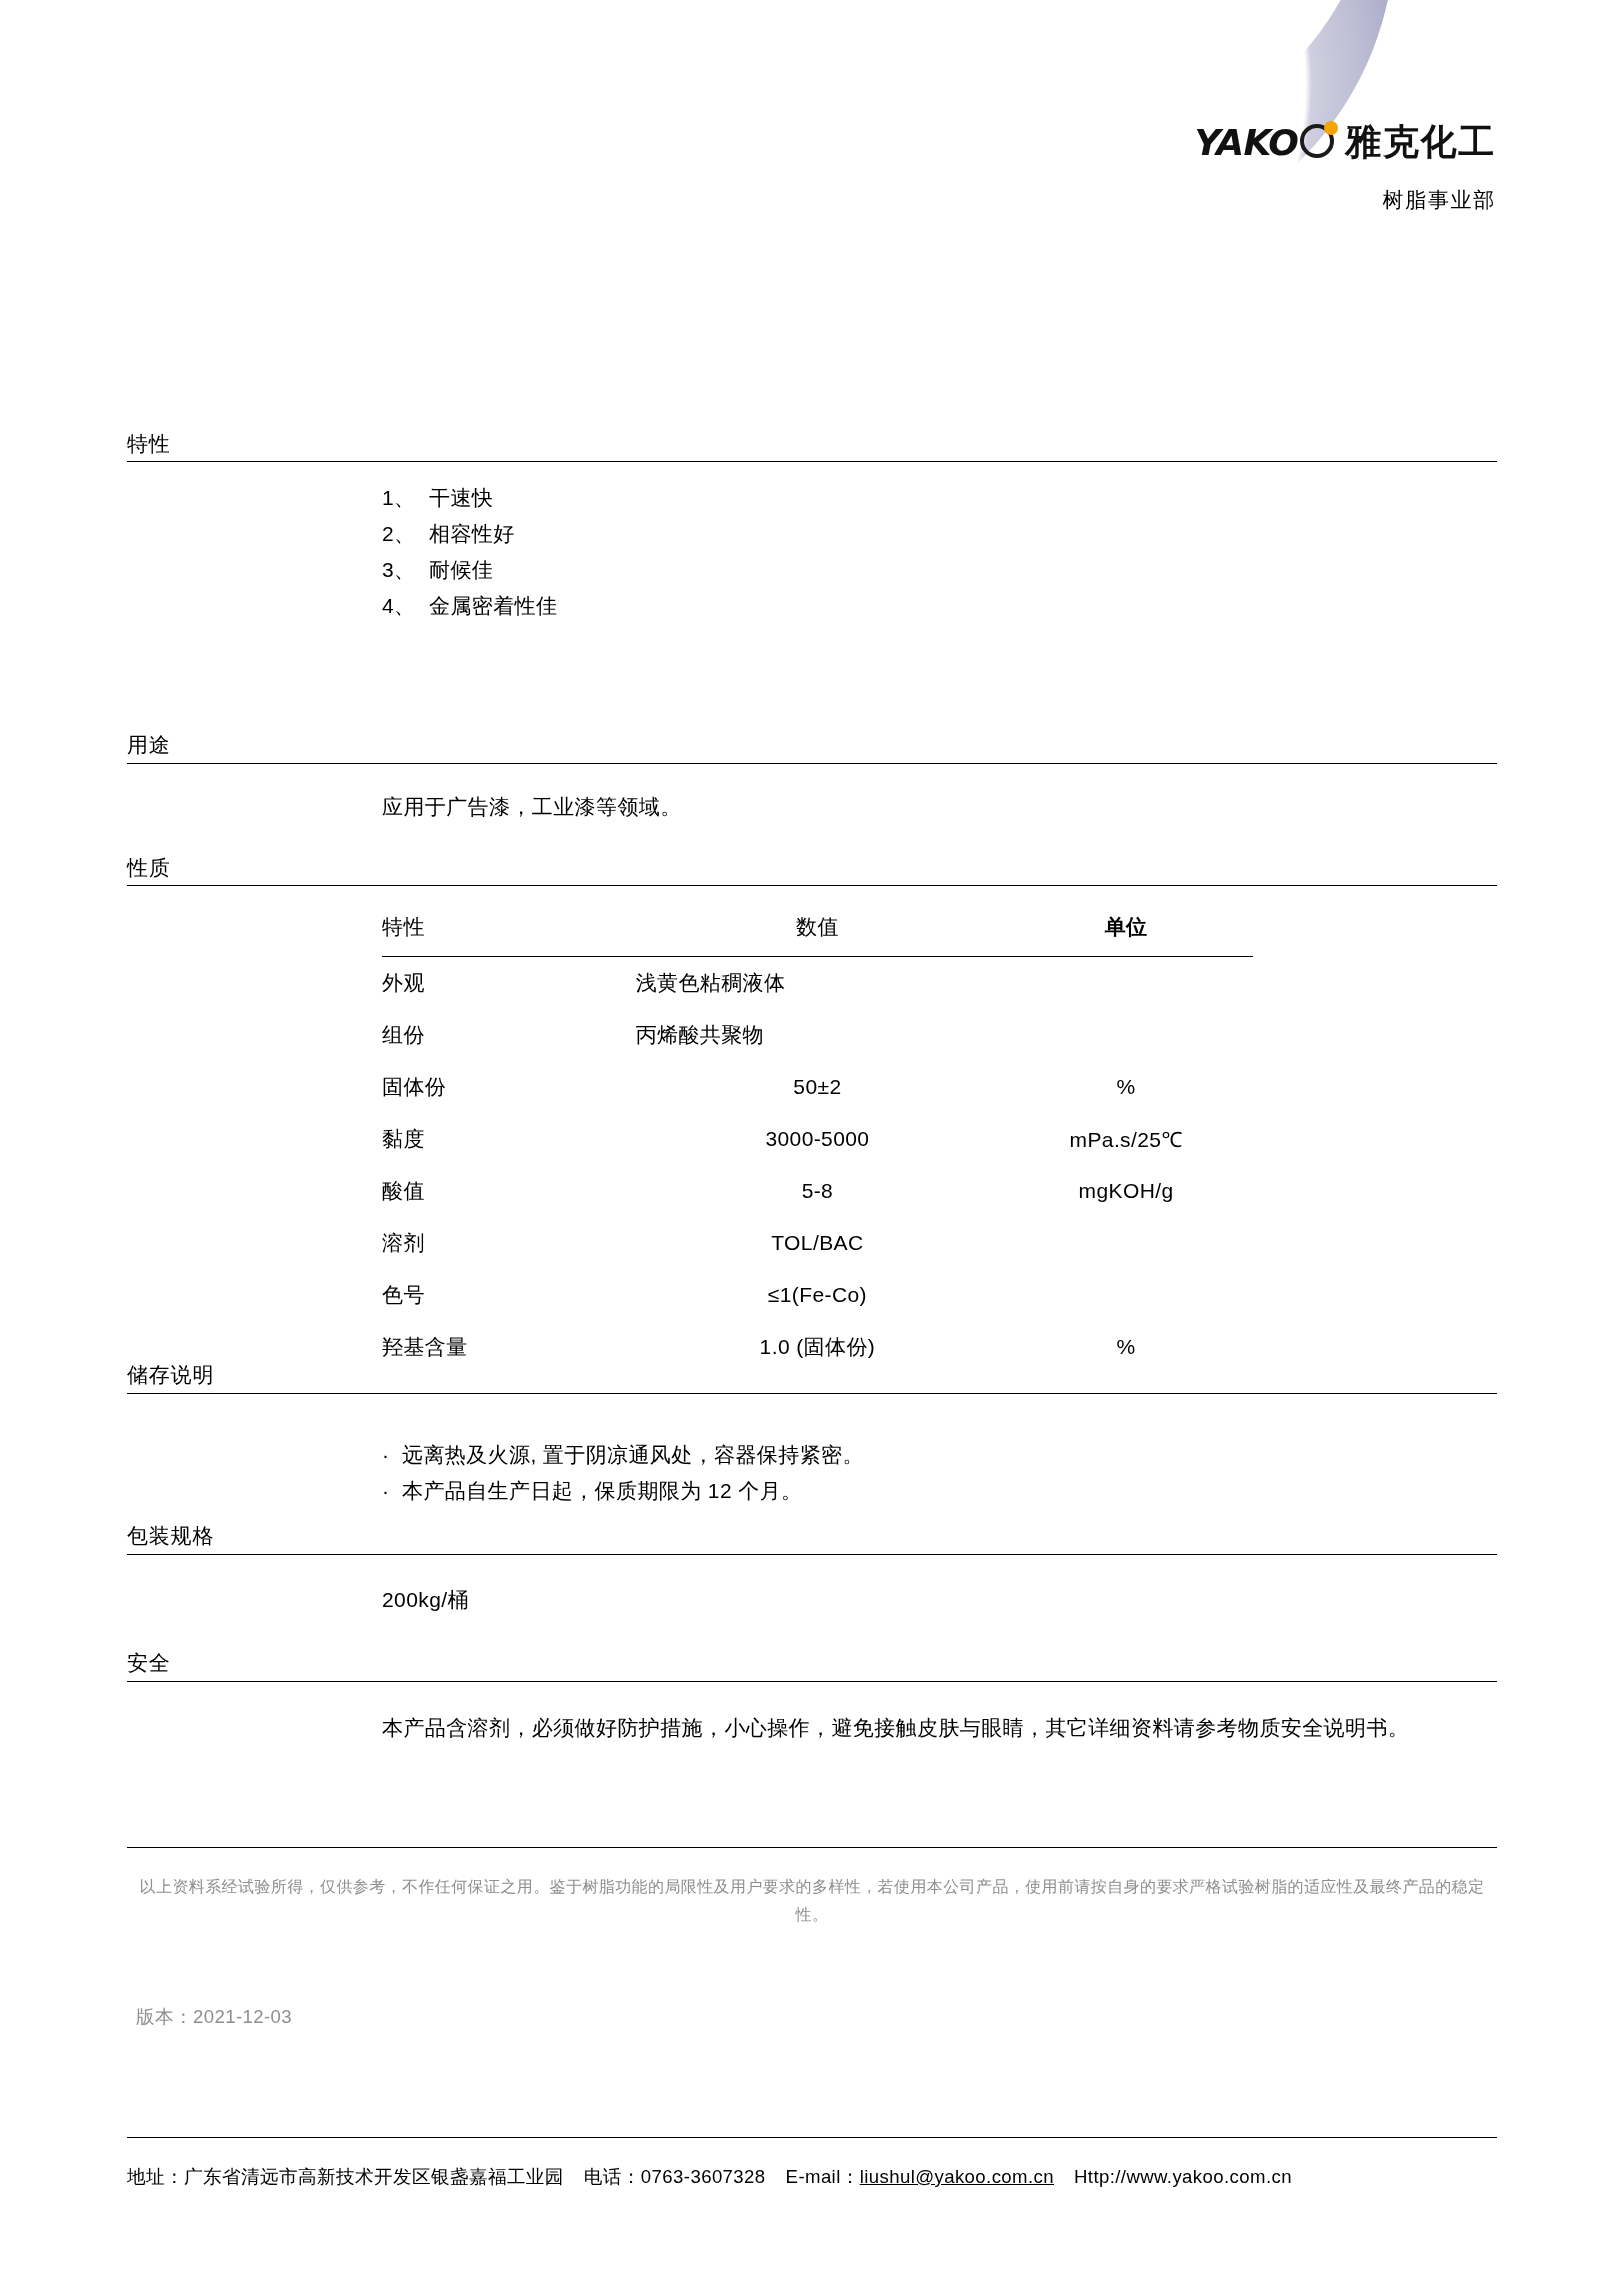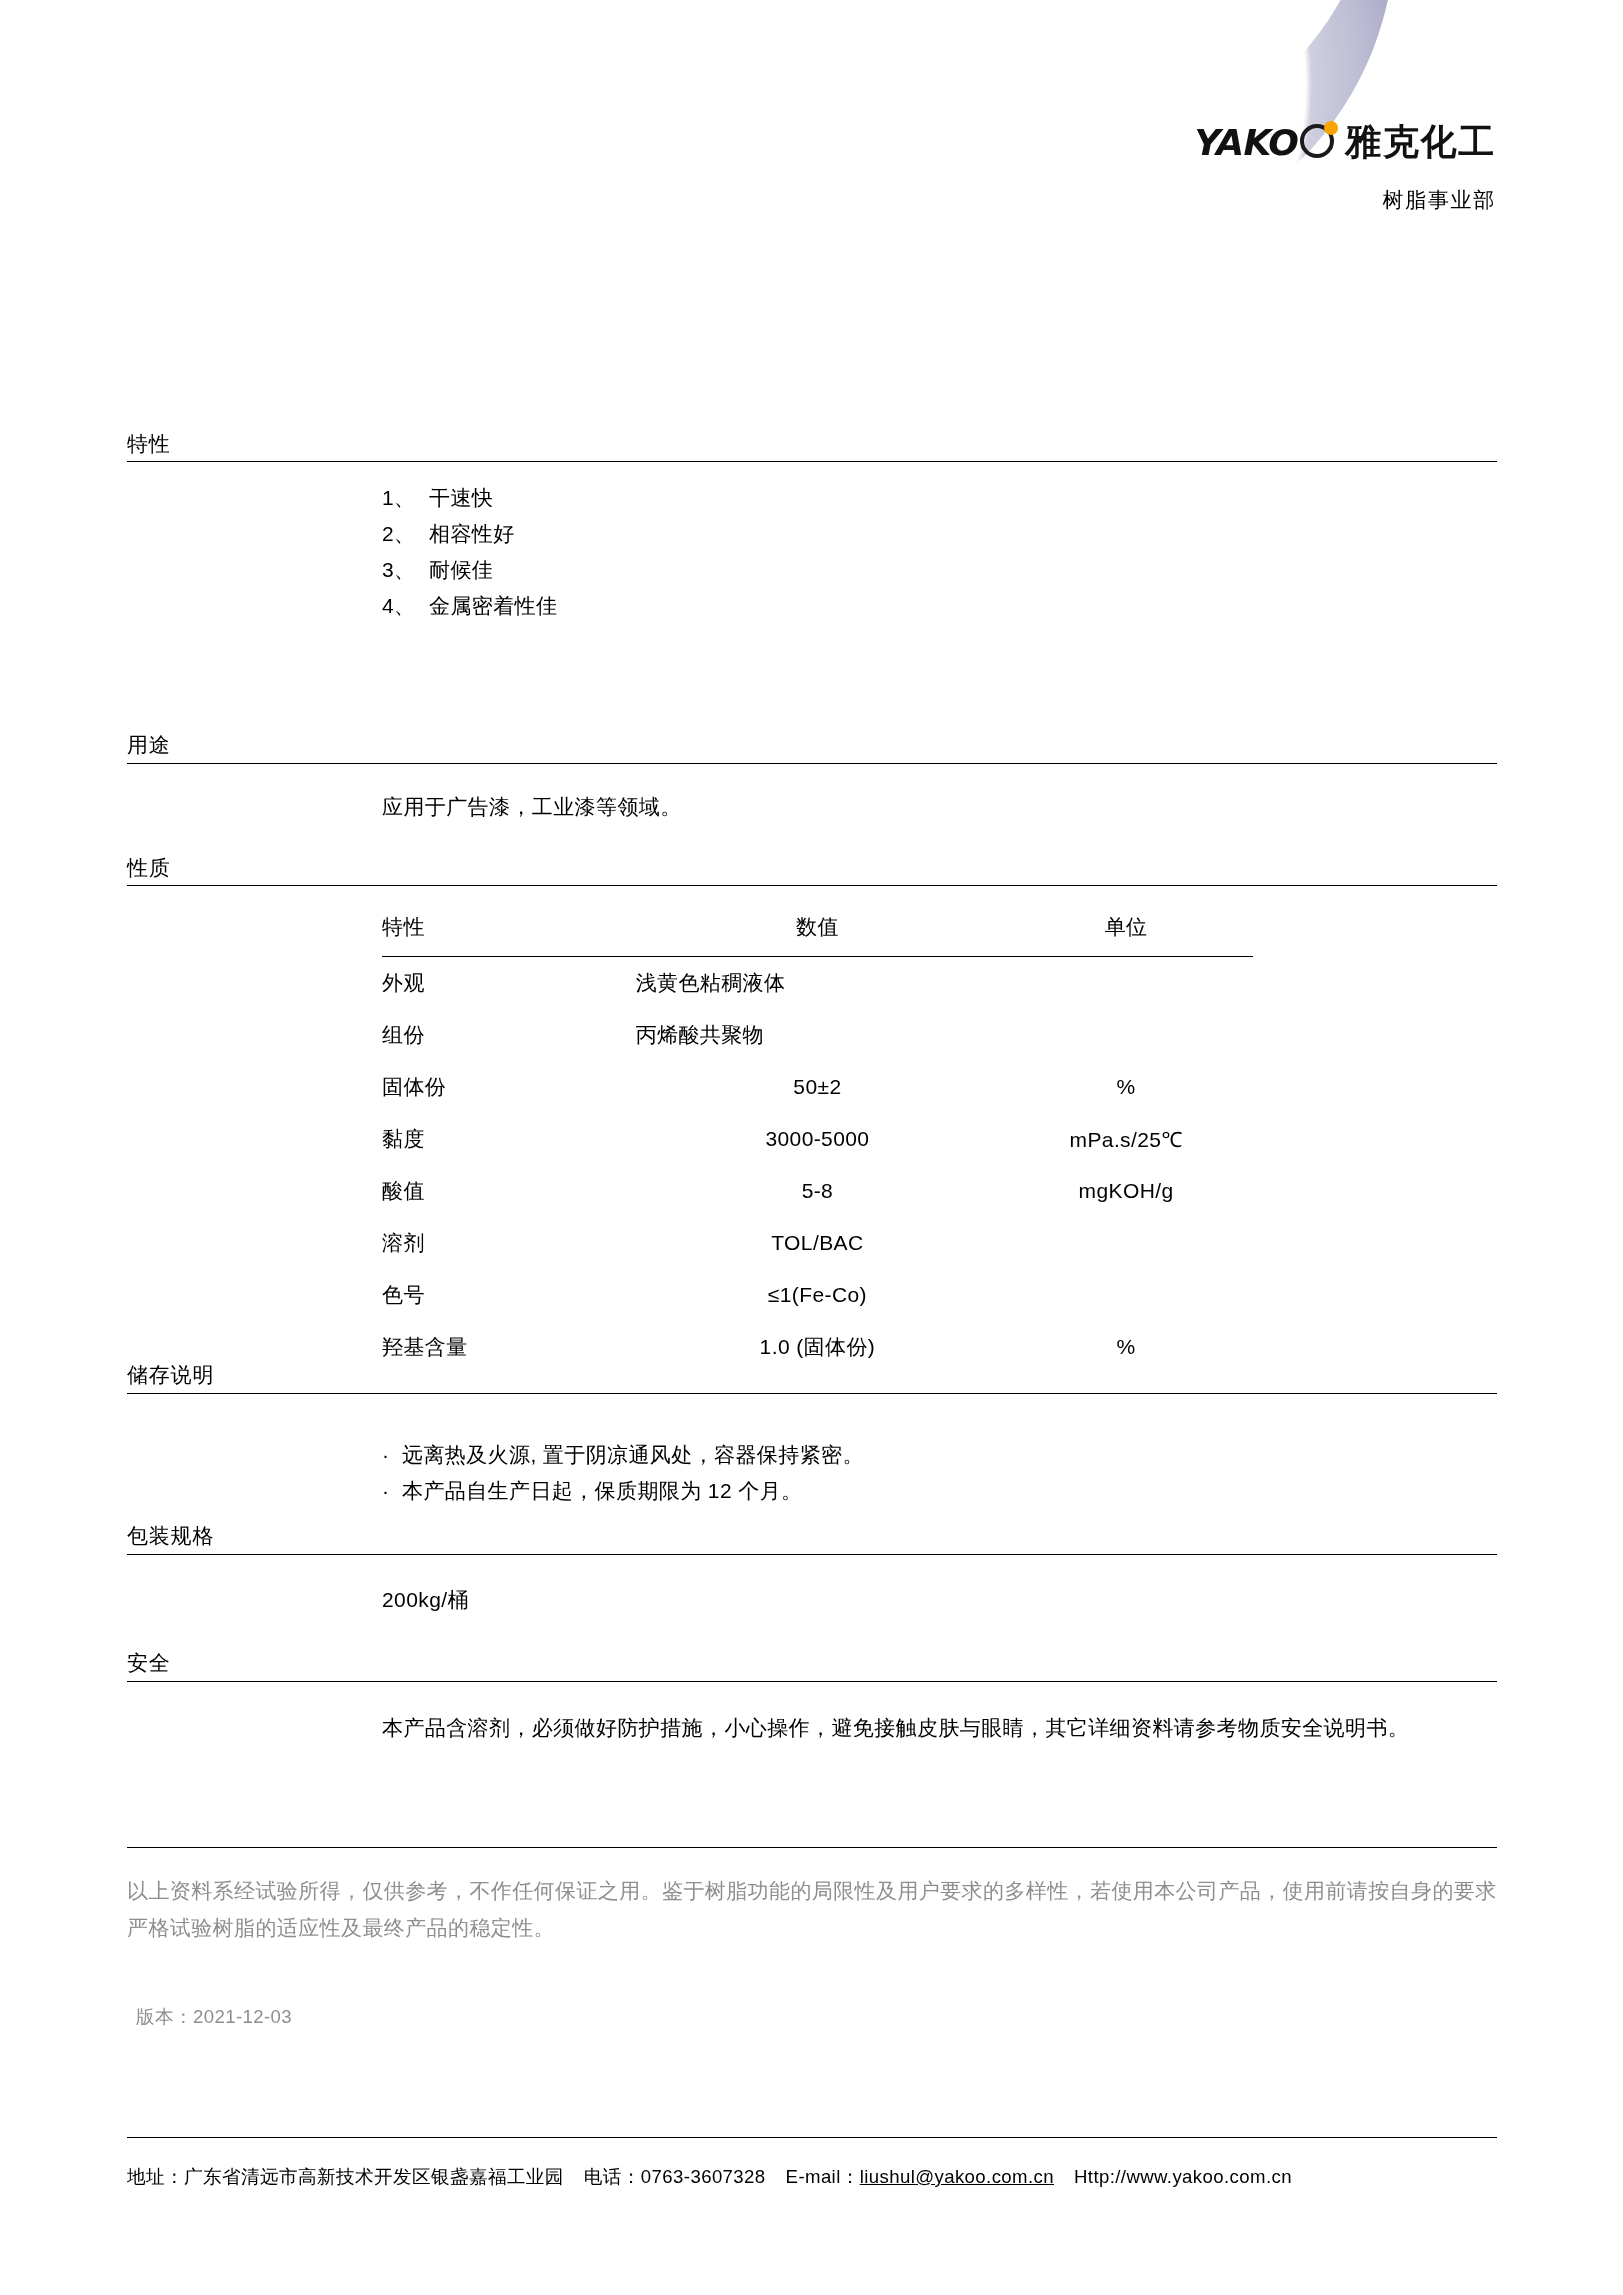"单位" th.col-unit { font-weight: none -> bold }
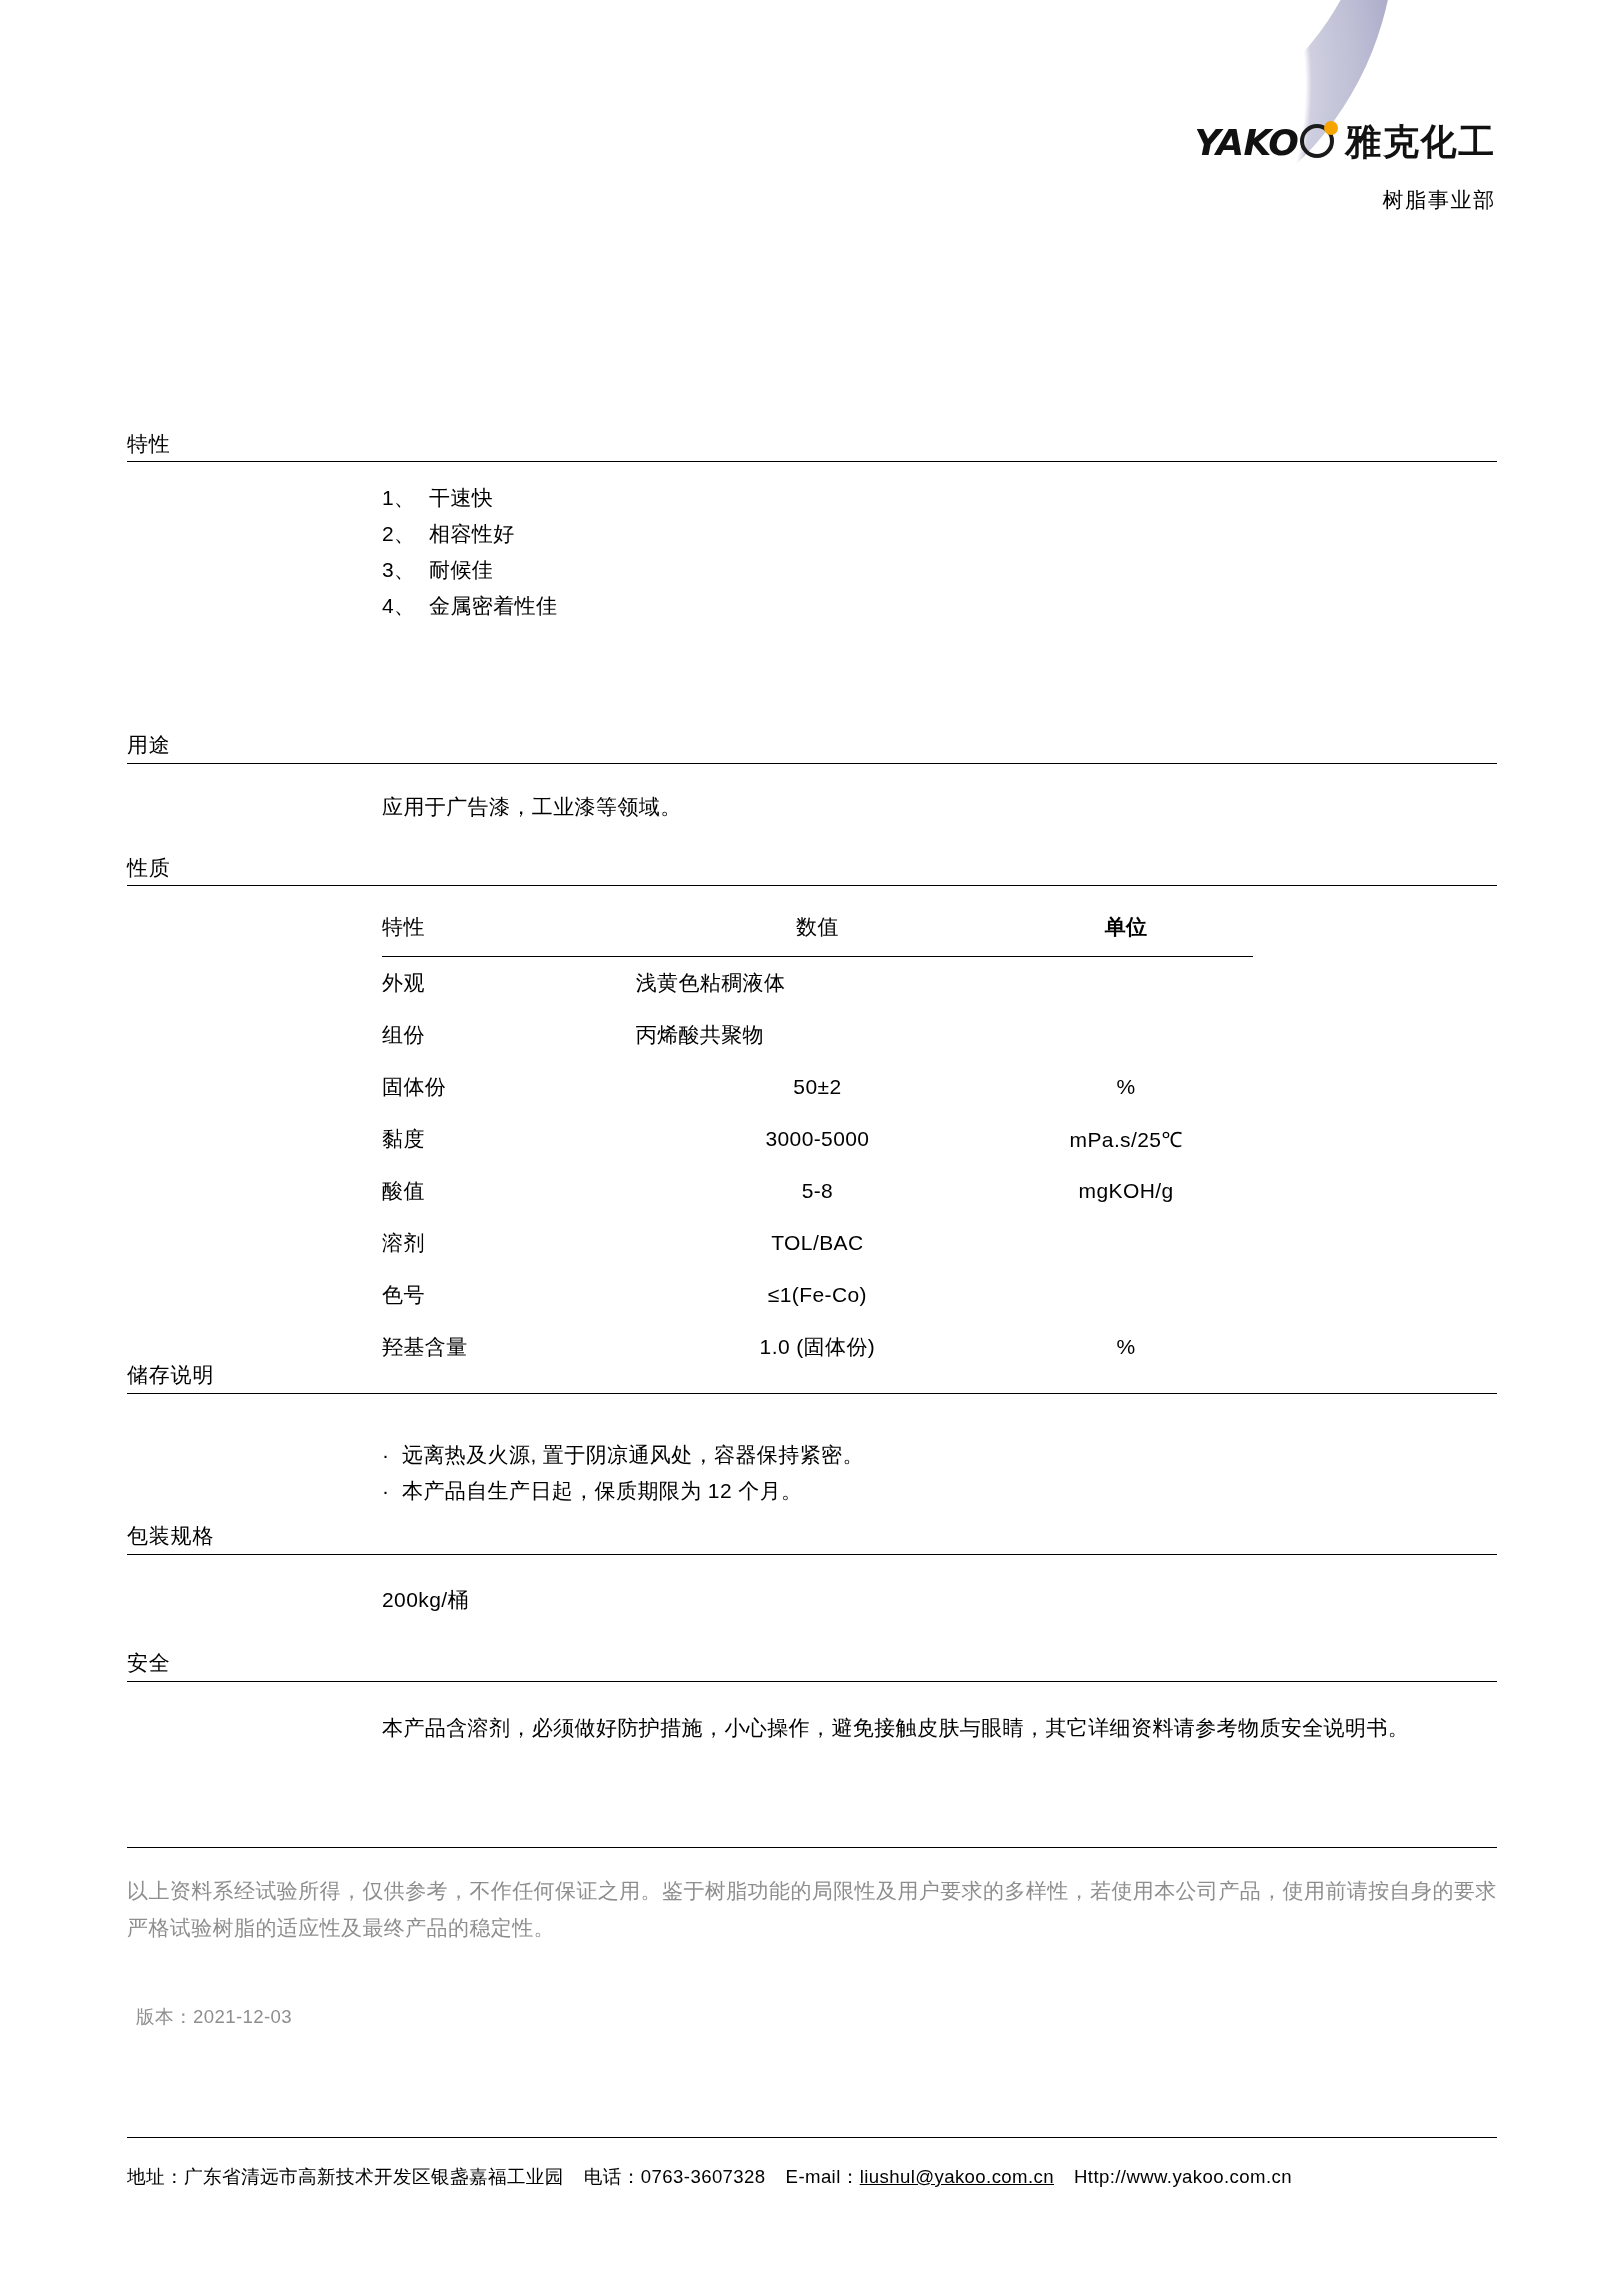"以上资料系经试验所得，仅供参考，不作任何保证之用。鉴于树脂功能的局限性及用户要求" .disclaimer { font-size: 21px -> 16px; text-align: none -> center }
